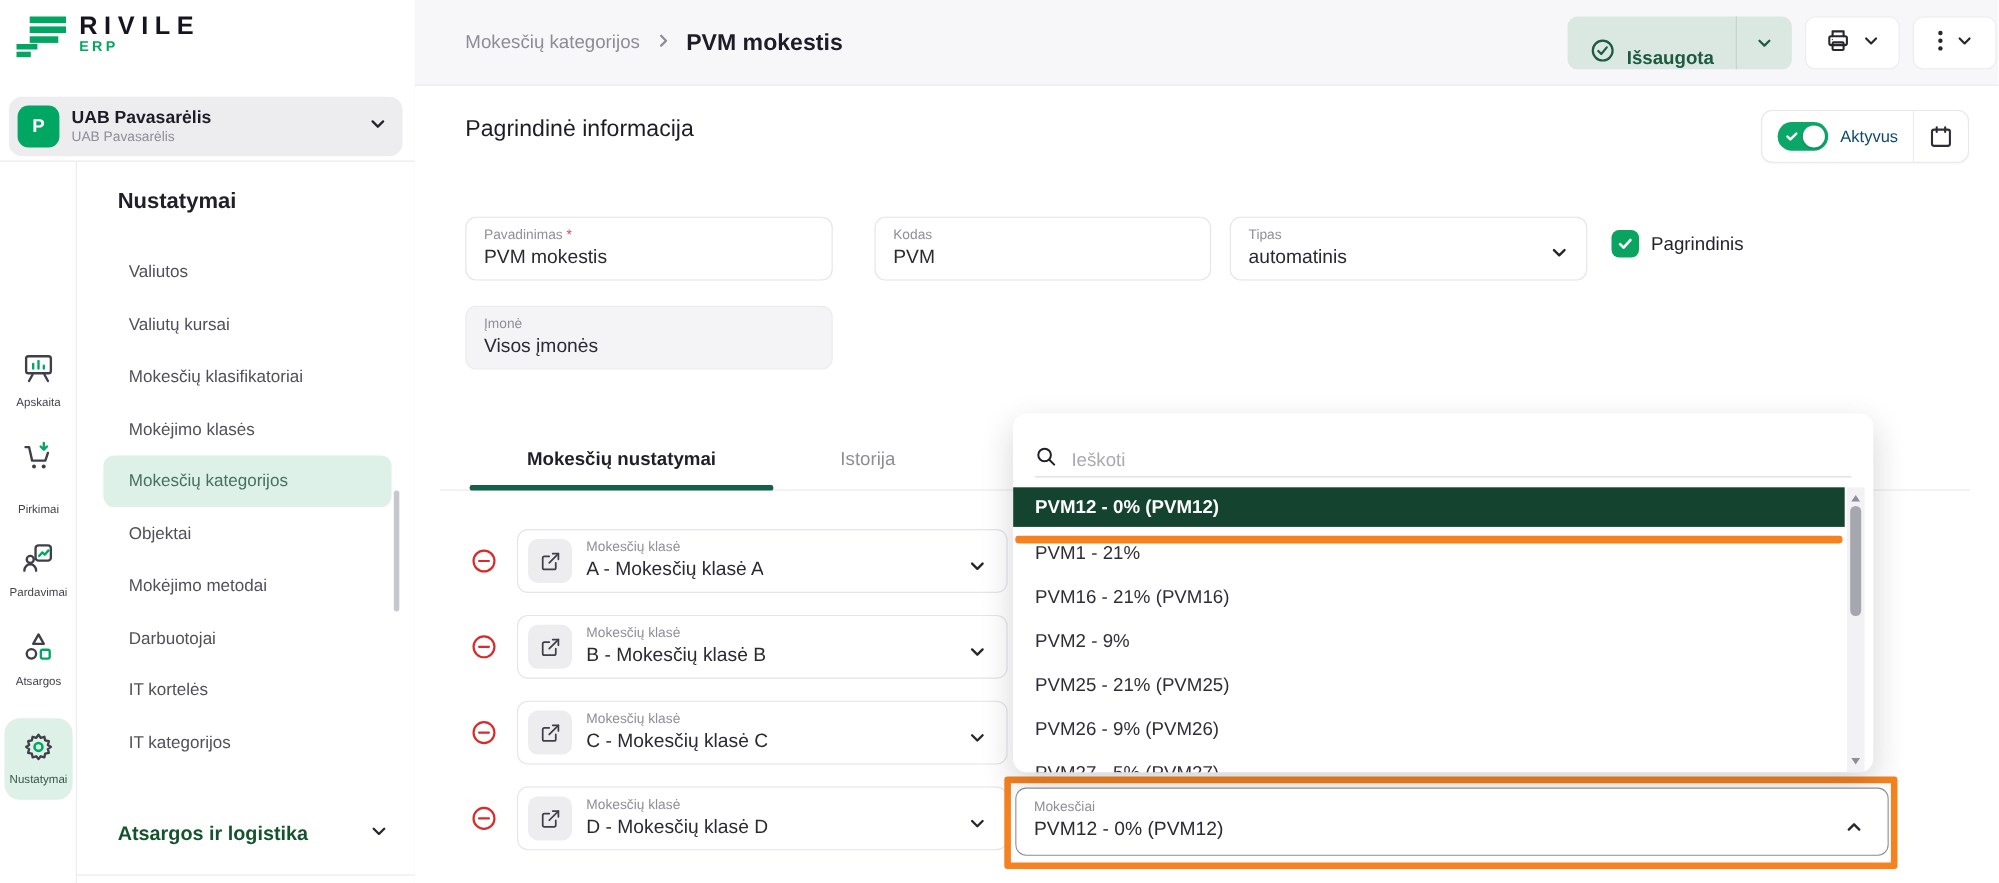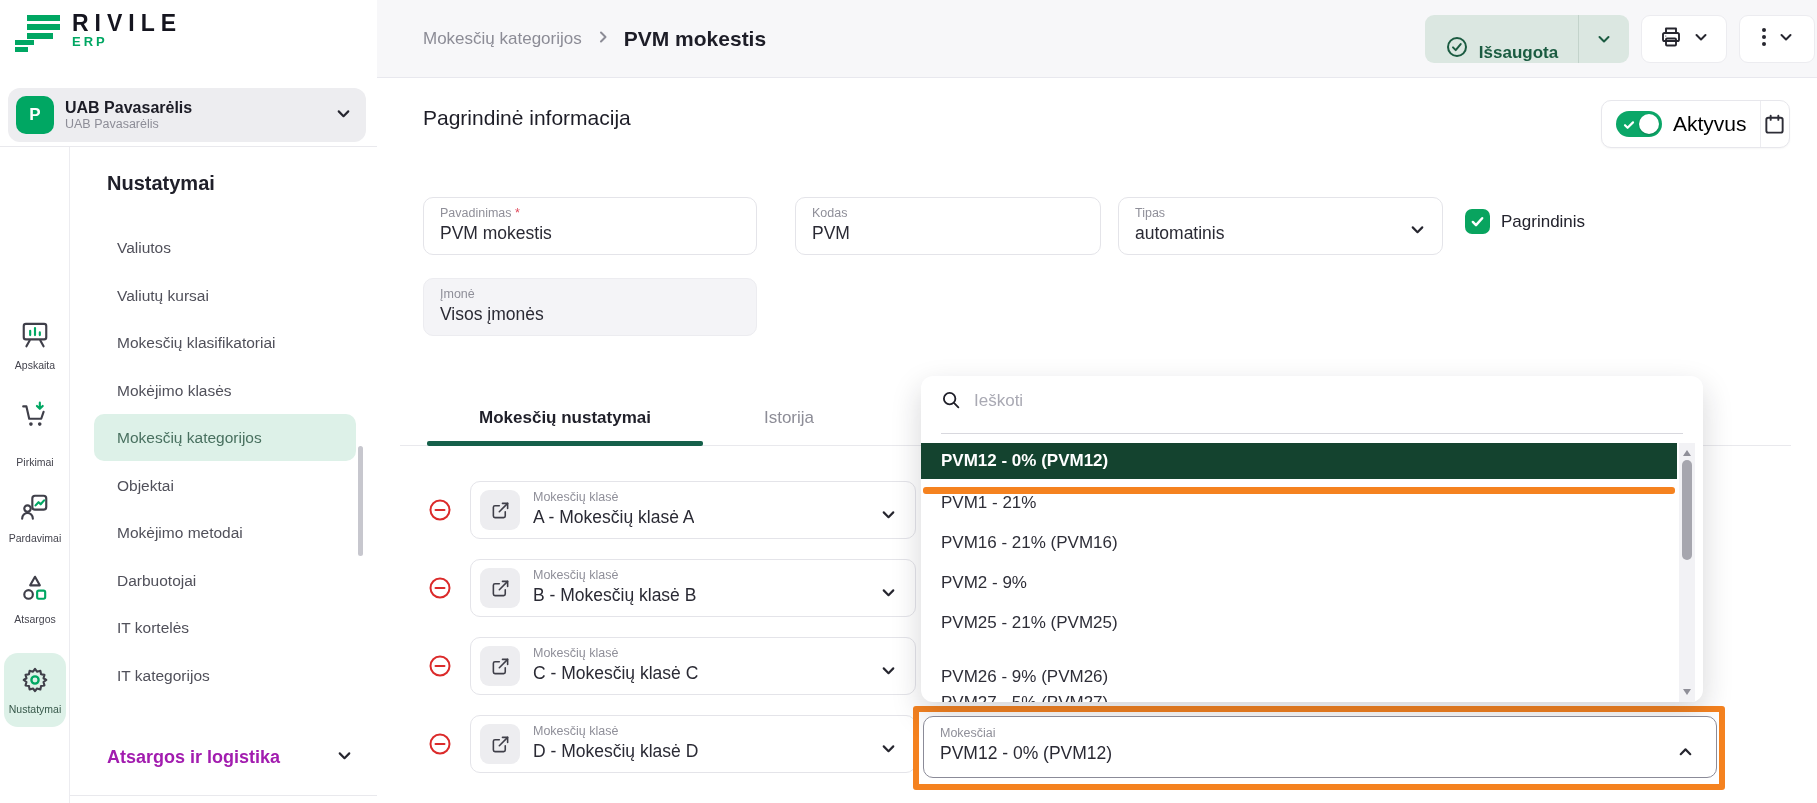"Aktyvus" .active-label { color: #000000 -> #0c4a6e; font-size: 21px -> 15px }
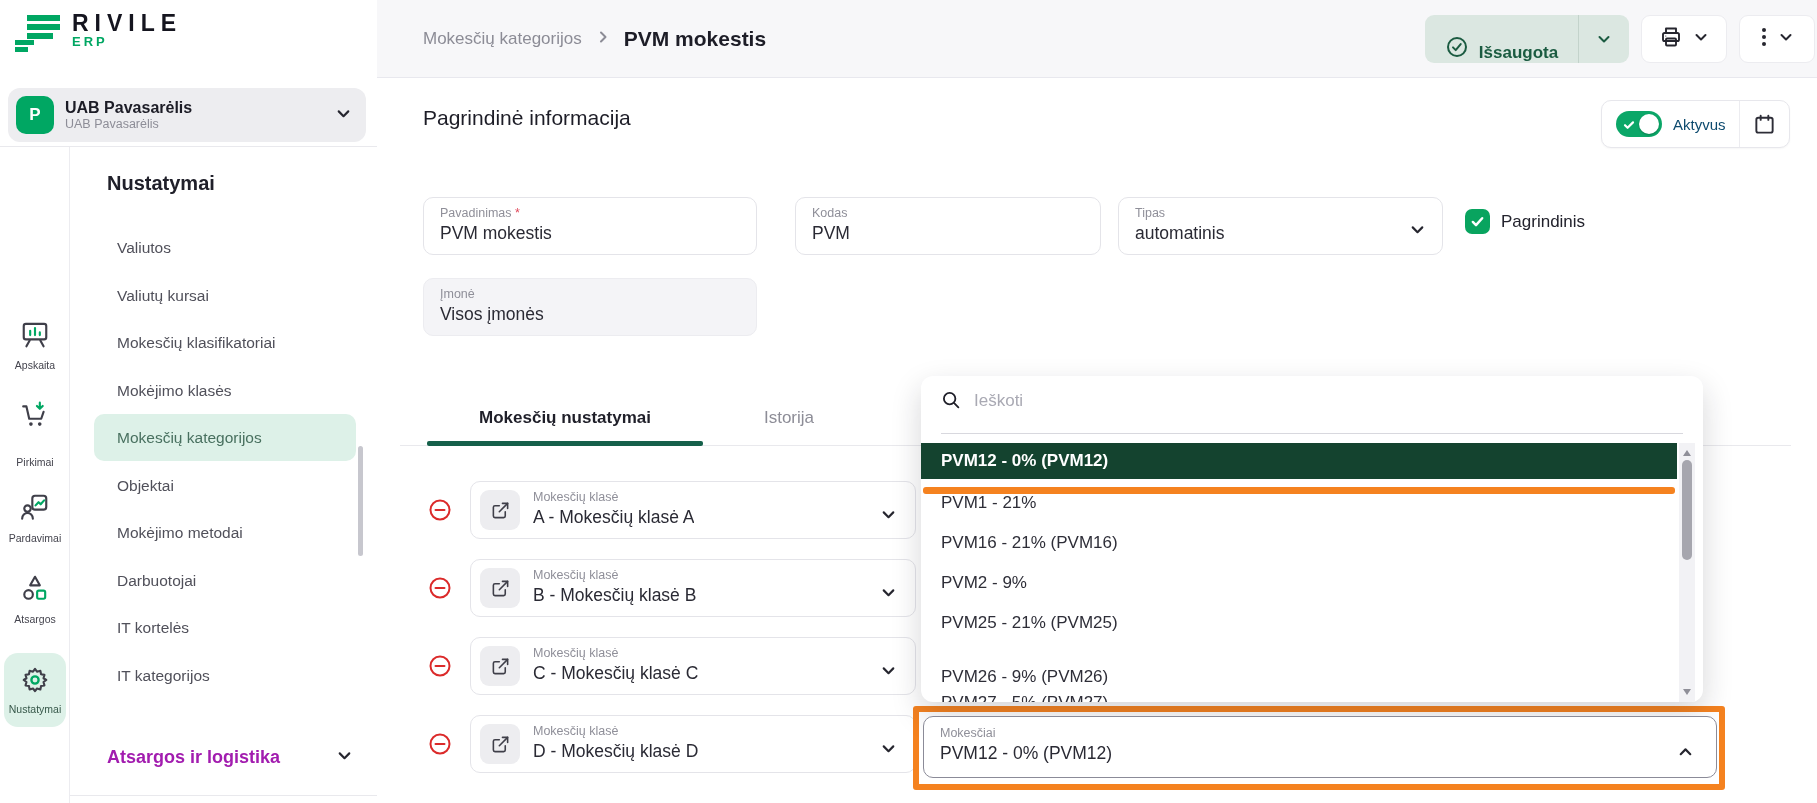"Ieškoti" .panel-search { align-items: flex-start -> flex-end }
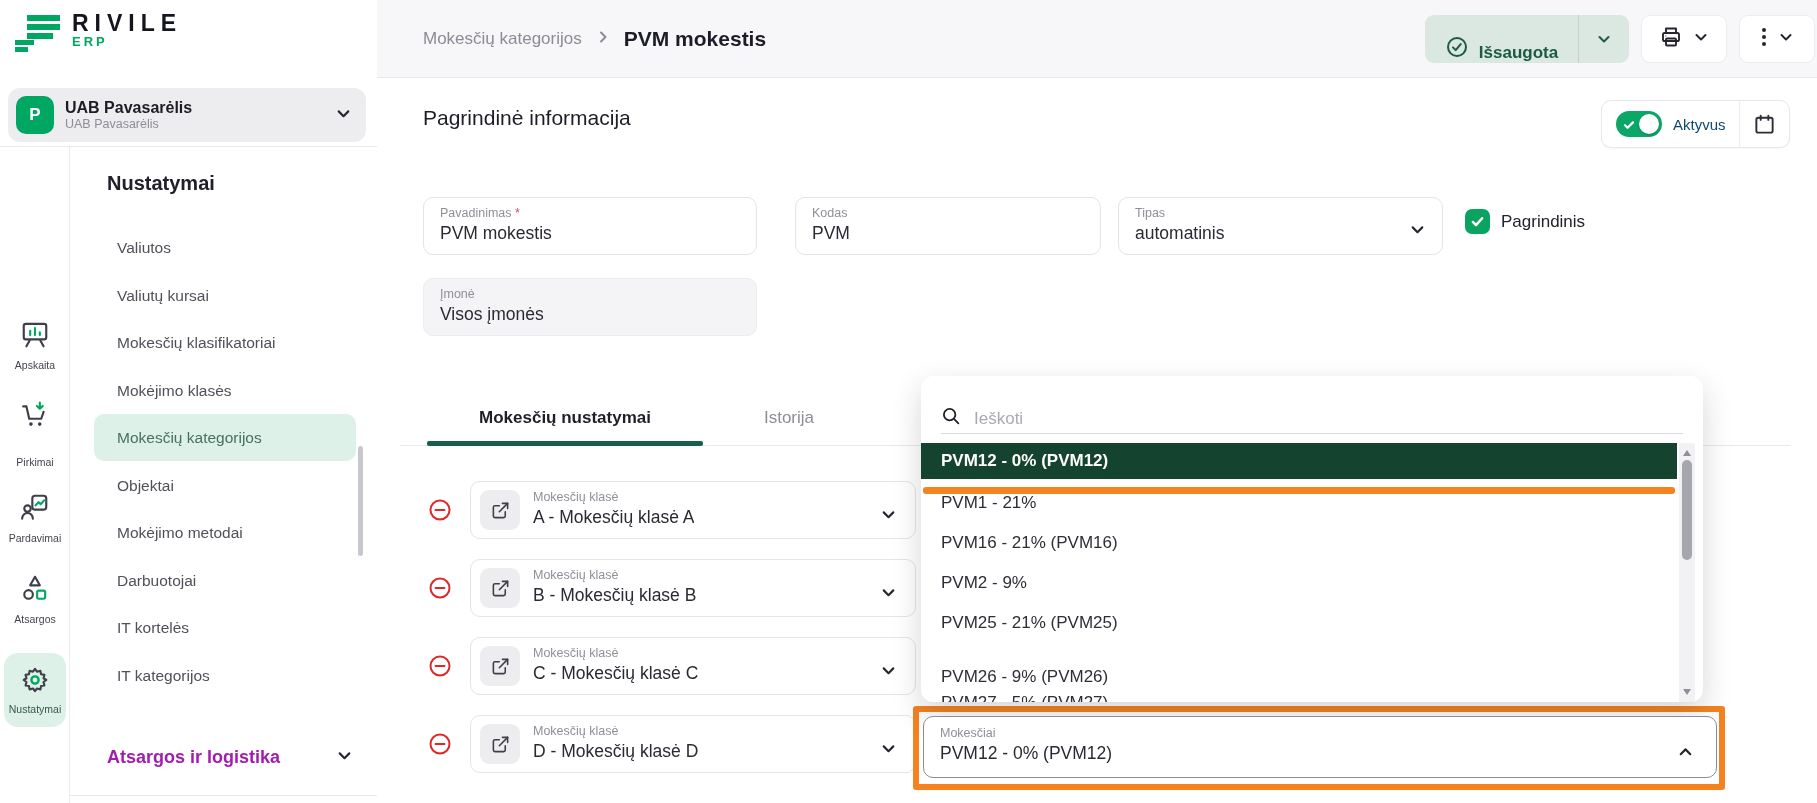"PVM26 - 9% (PVM26)" div.opt { top: 281px -> 267px }
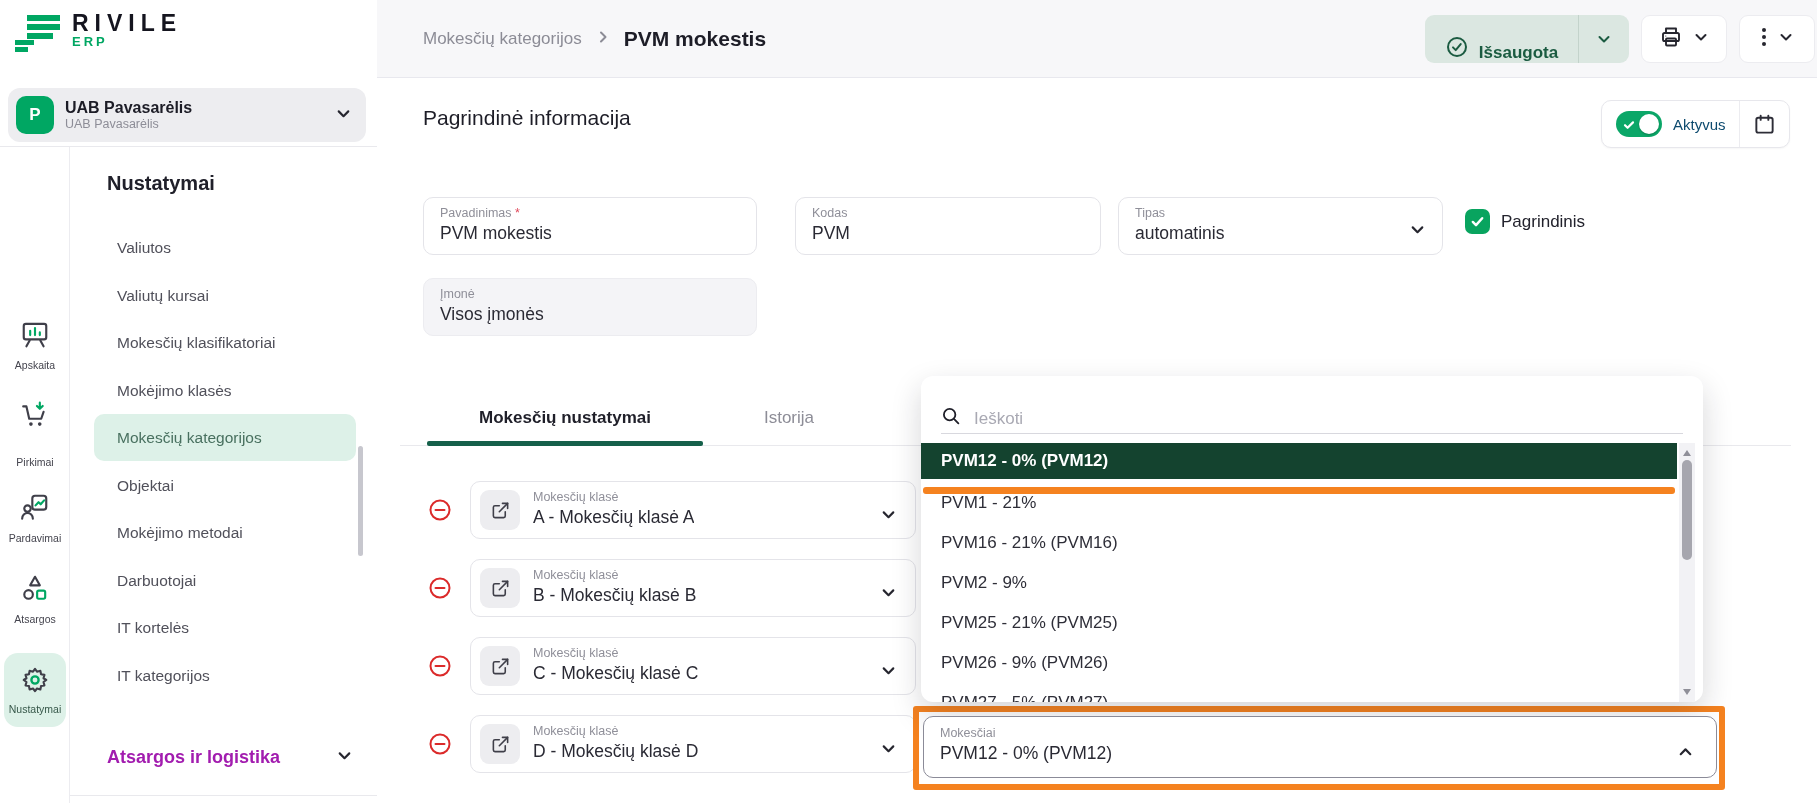"Atsargos ir logistika" .menu-section-label { color: #a21caf -> #14532d }
